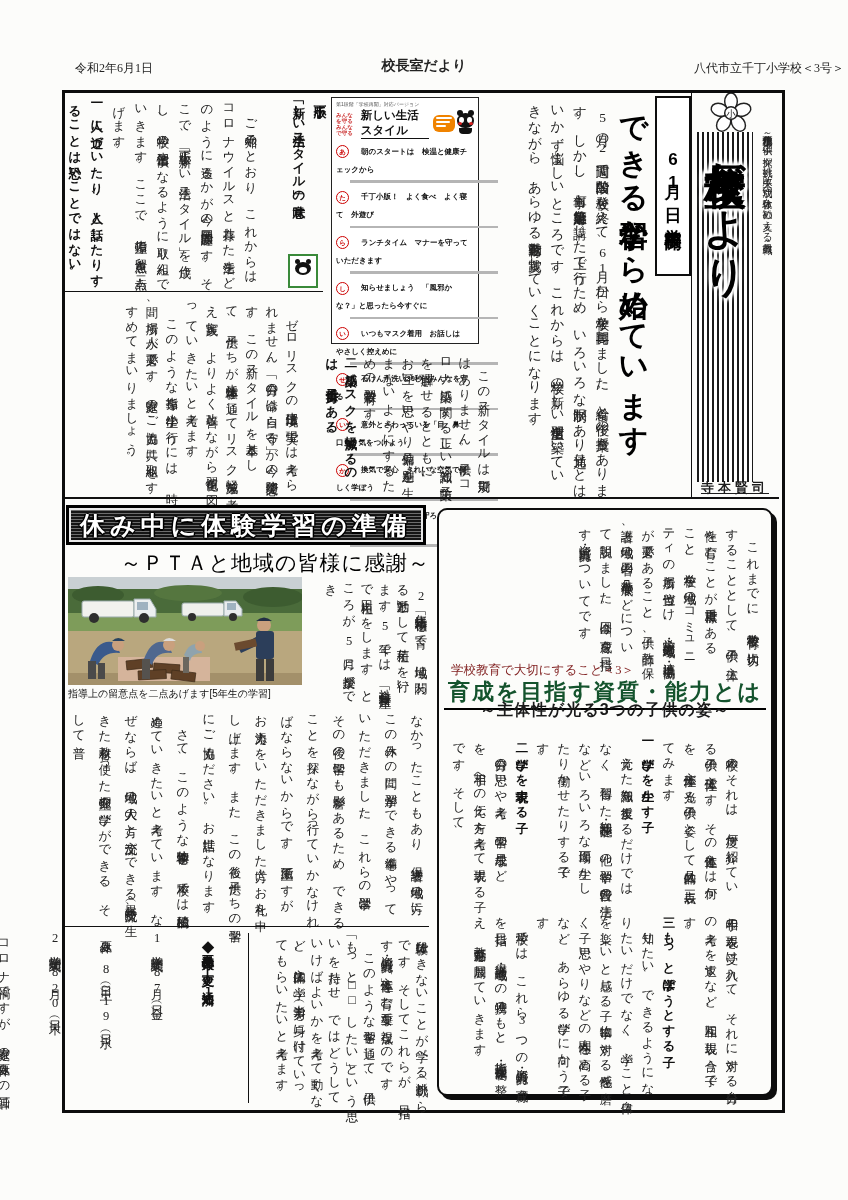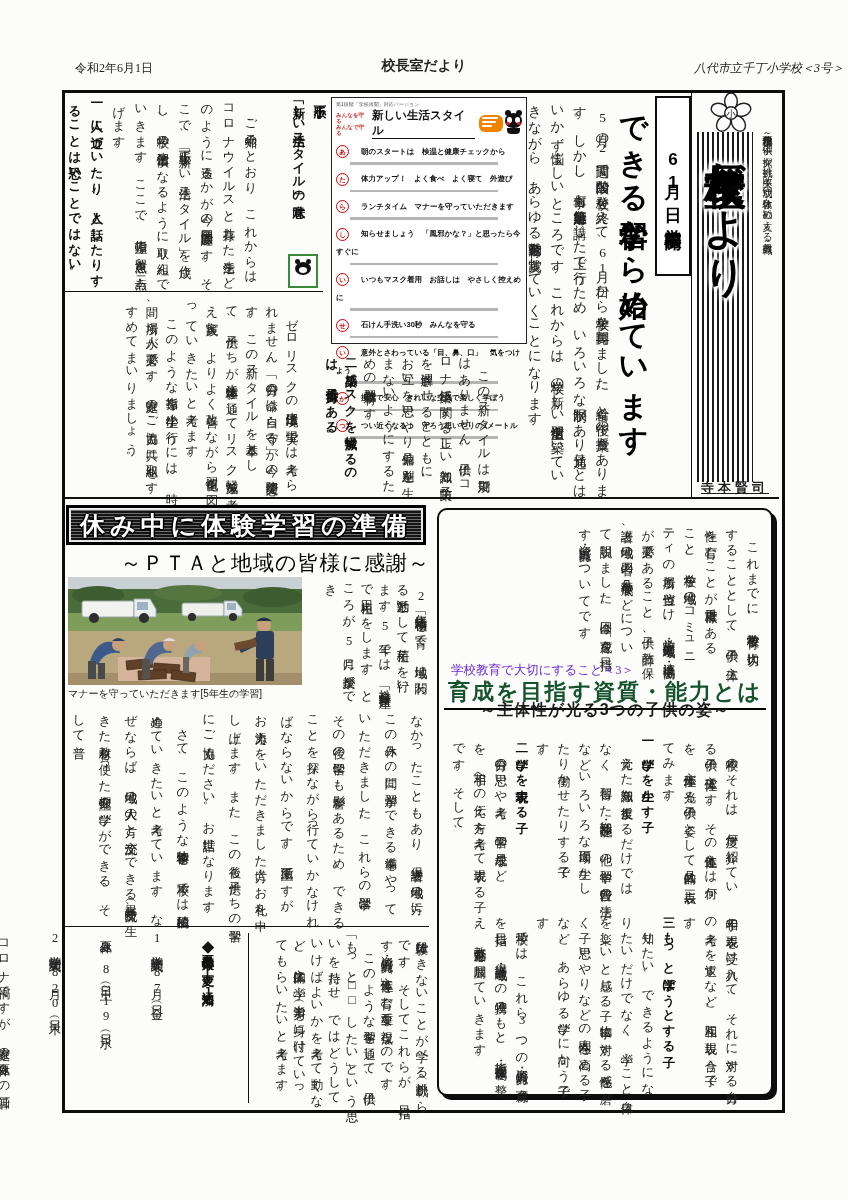"八代市立千丁小学校＜3号＞" div.abs { font-style: italic -> none }
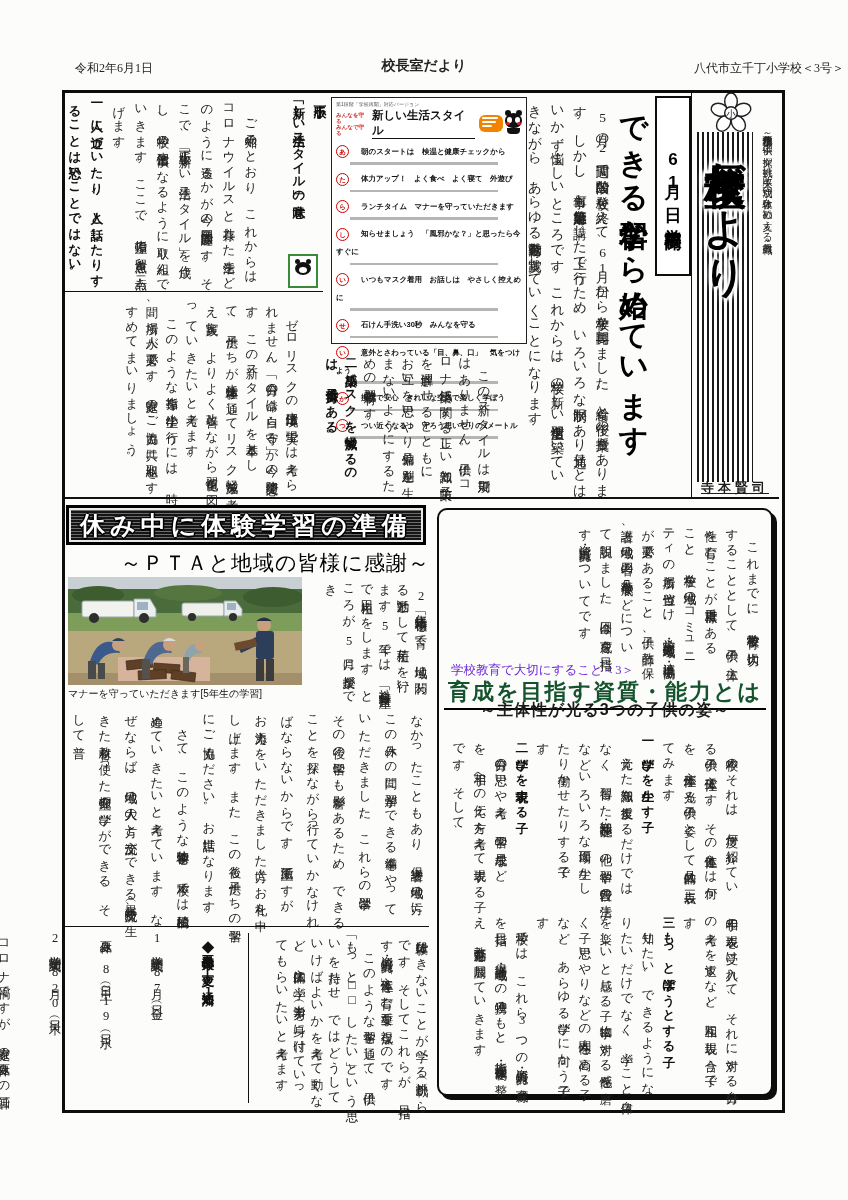"新しい生活スタイル" div.abs { width: 196px -> 148px }
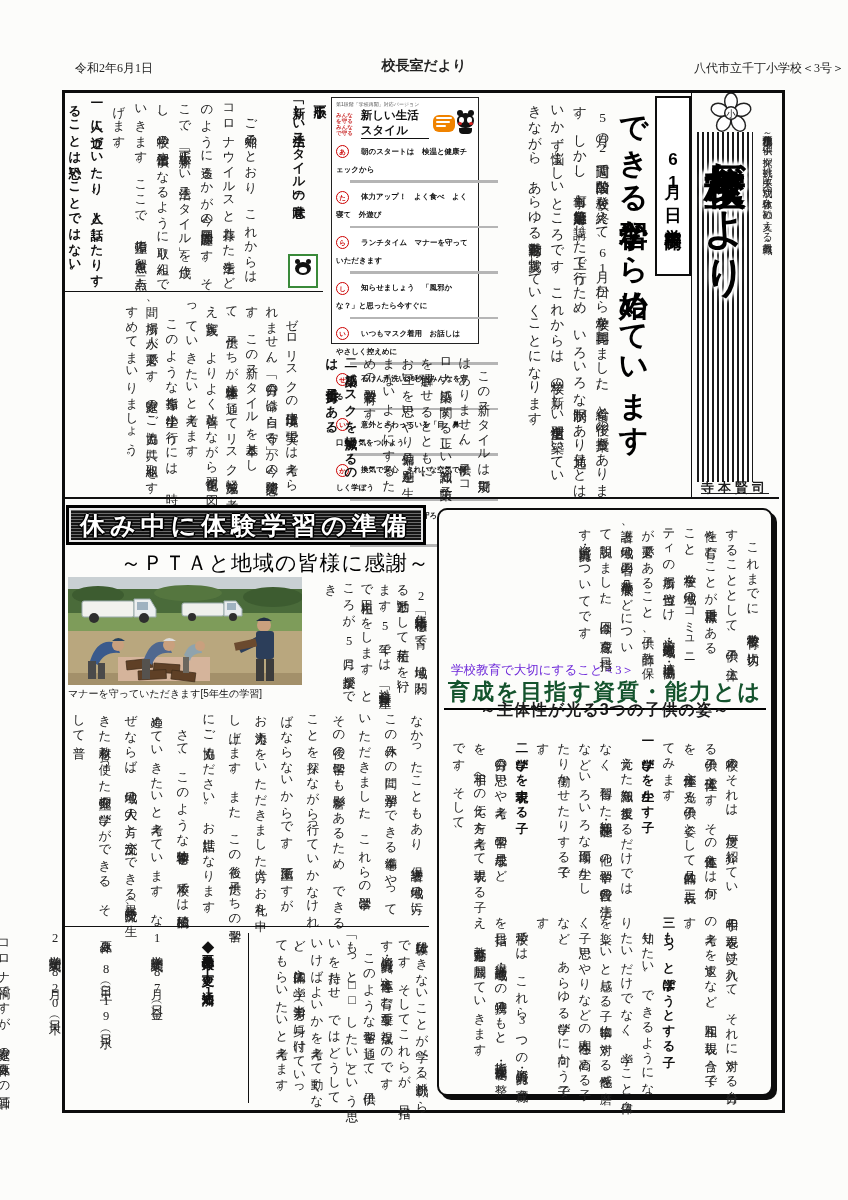"体力アップ！ よく食べ よく寝て 外遊び" span.fitem-t { text: 体力アップ -> 千丁小版 }
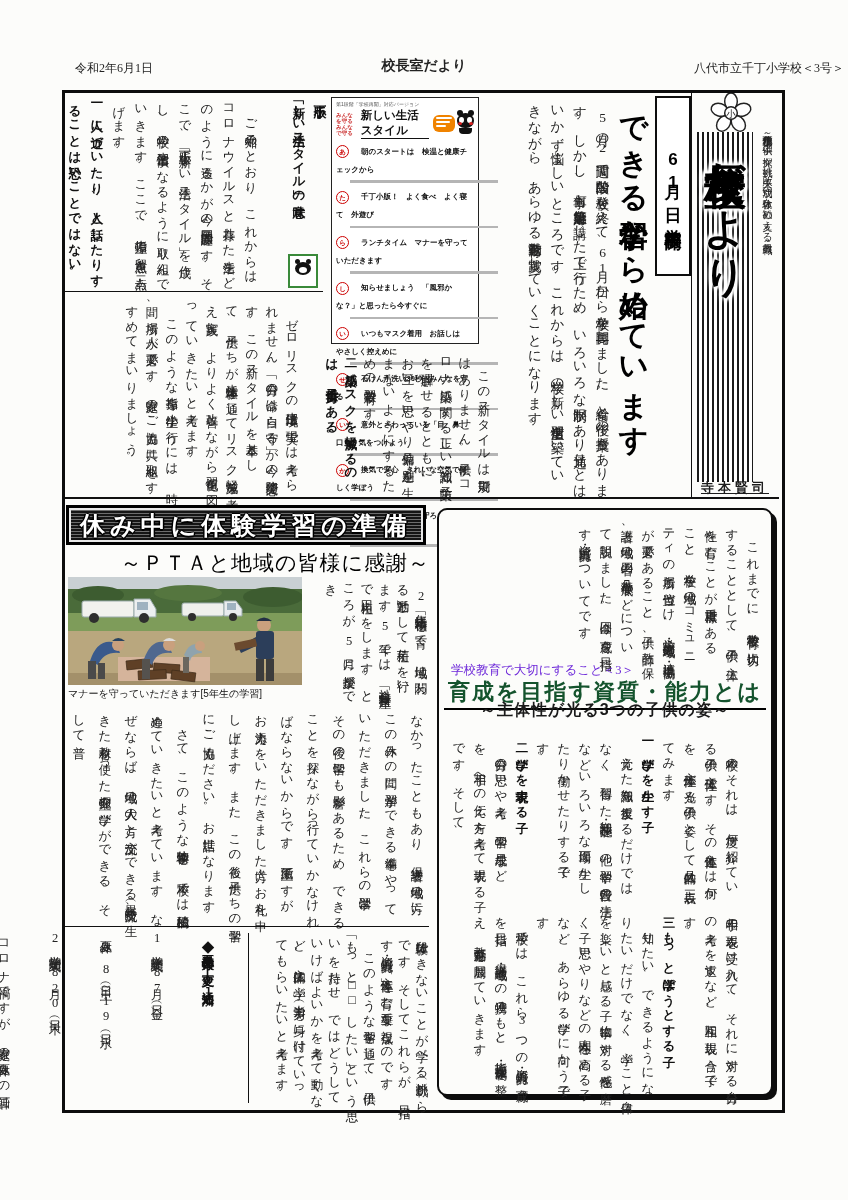"学校教育で大切にすること＜3＞" .series-label { color: #6d28d9 -> #7f1d1d }
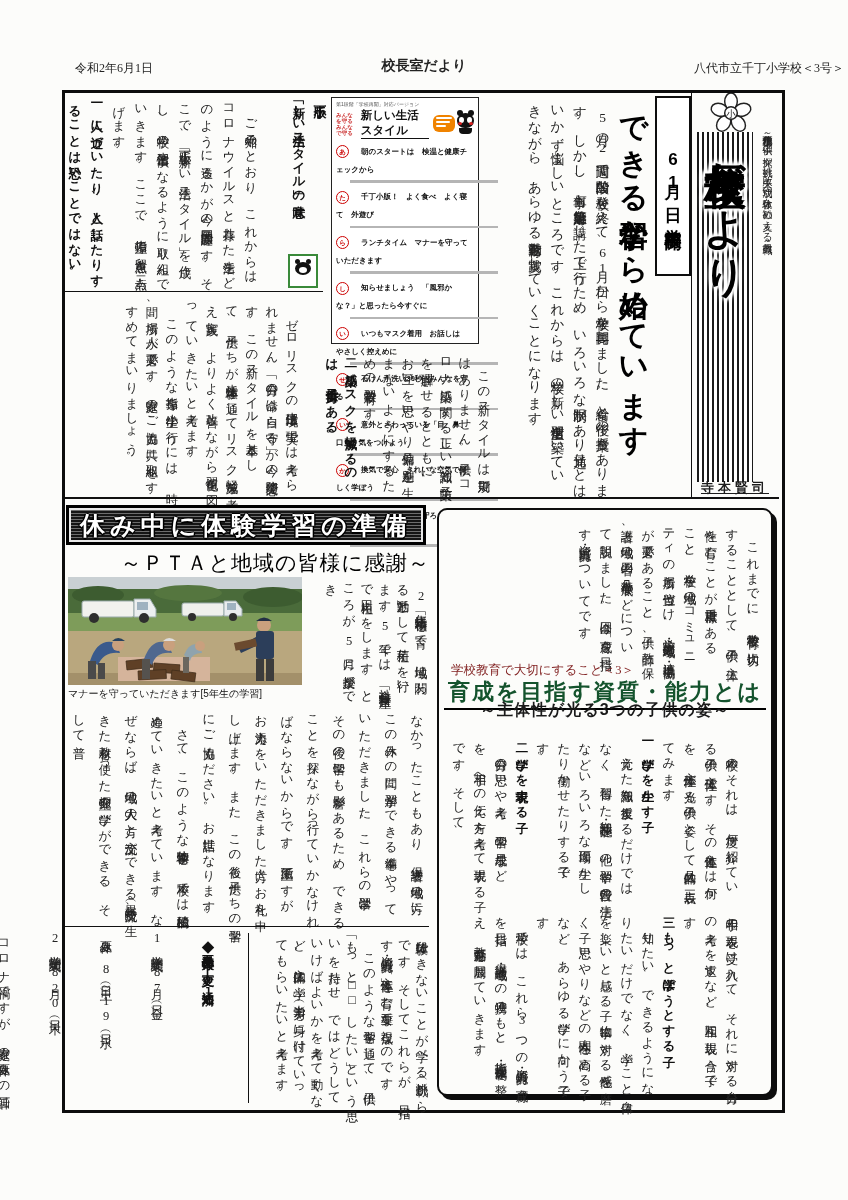"マナーを守っていただきます[5年生の学習]" div.abs { text: マナーを守っていただき -> 指導上の留意点を二点あげ }
